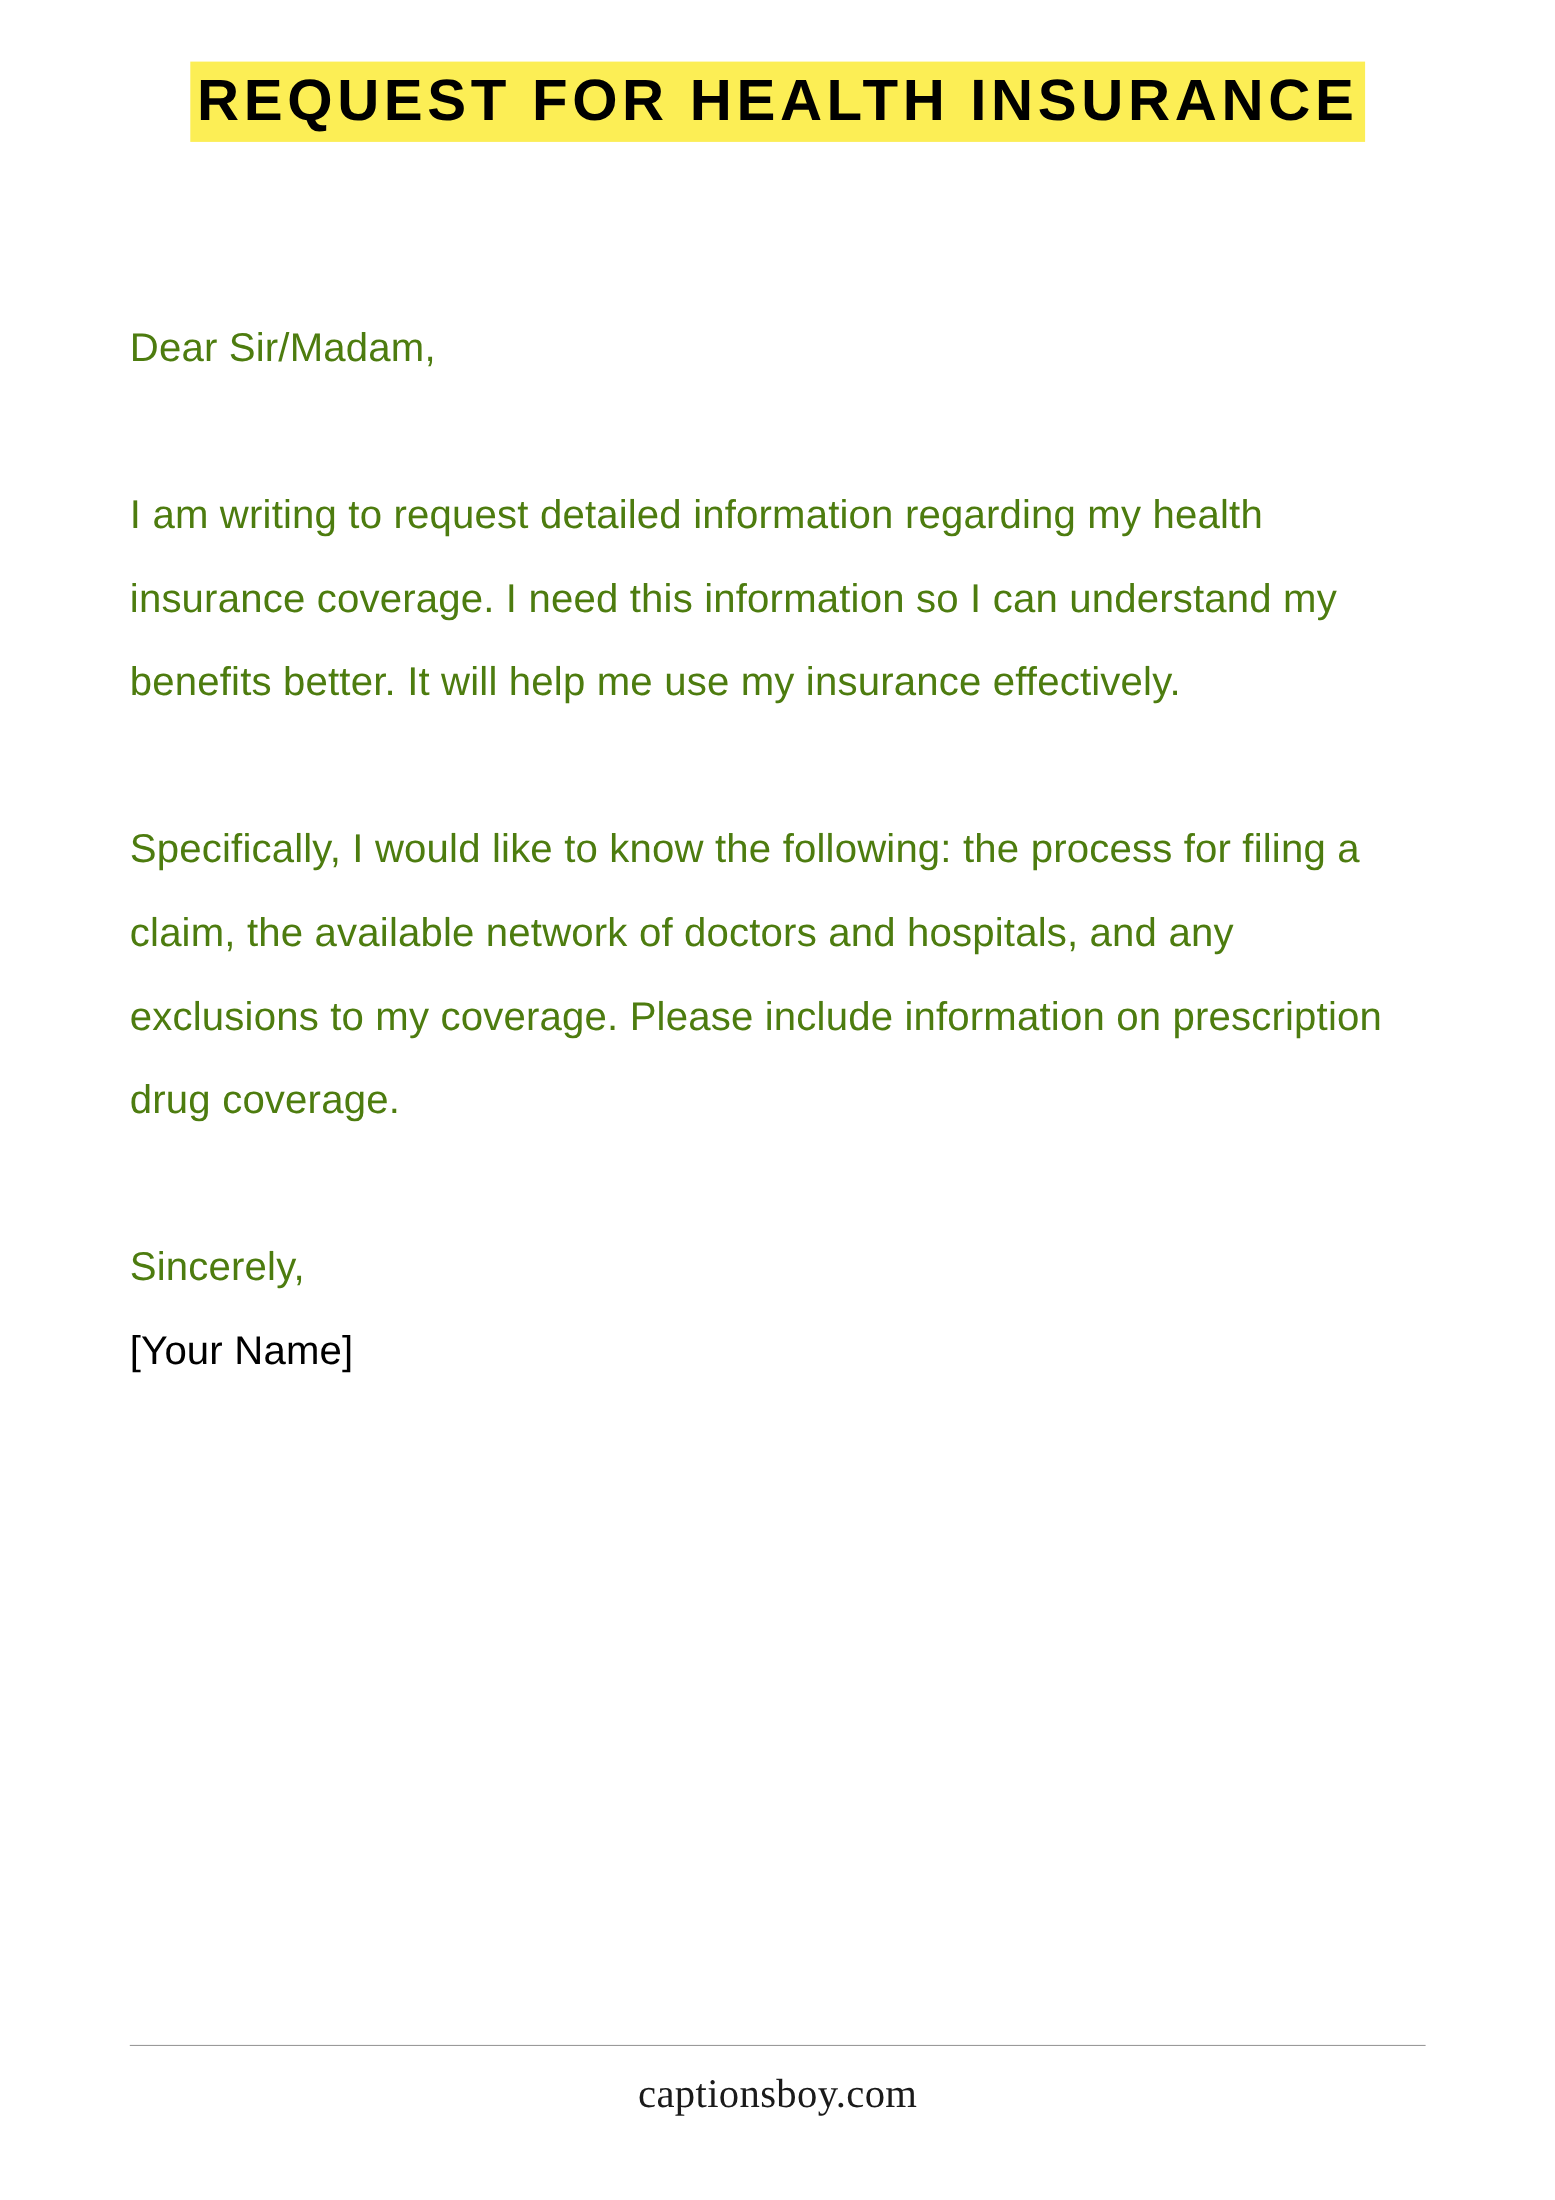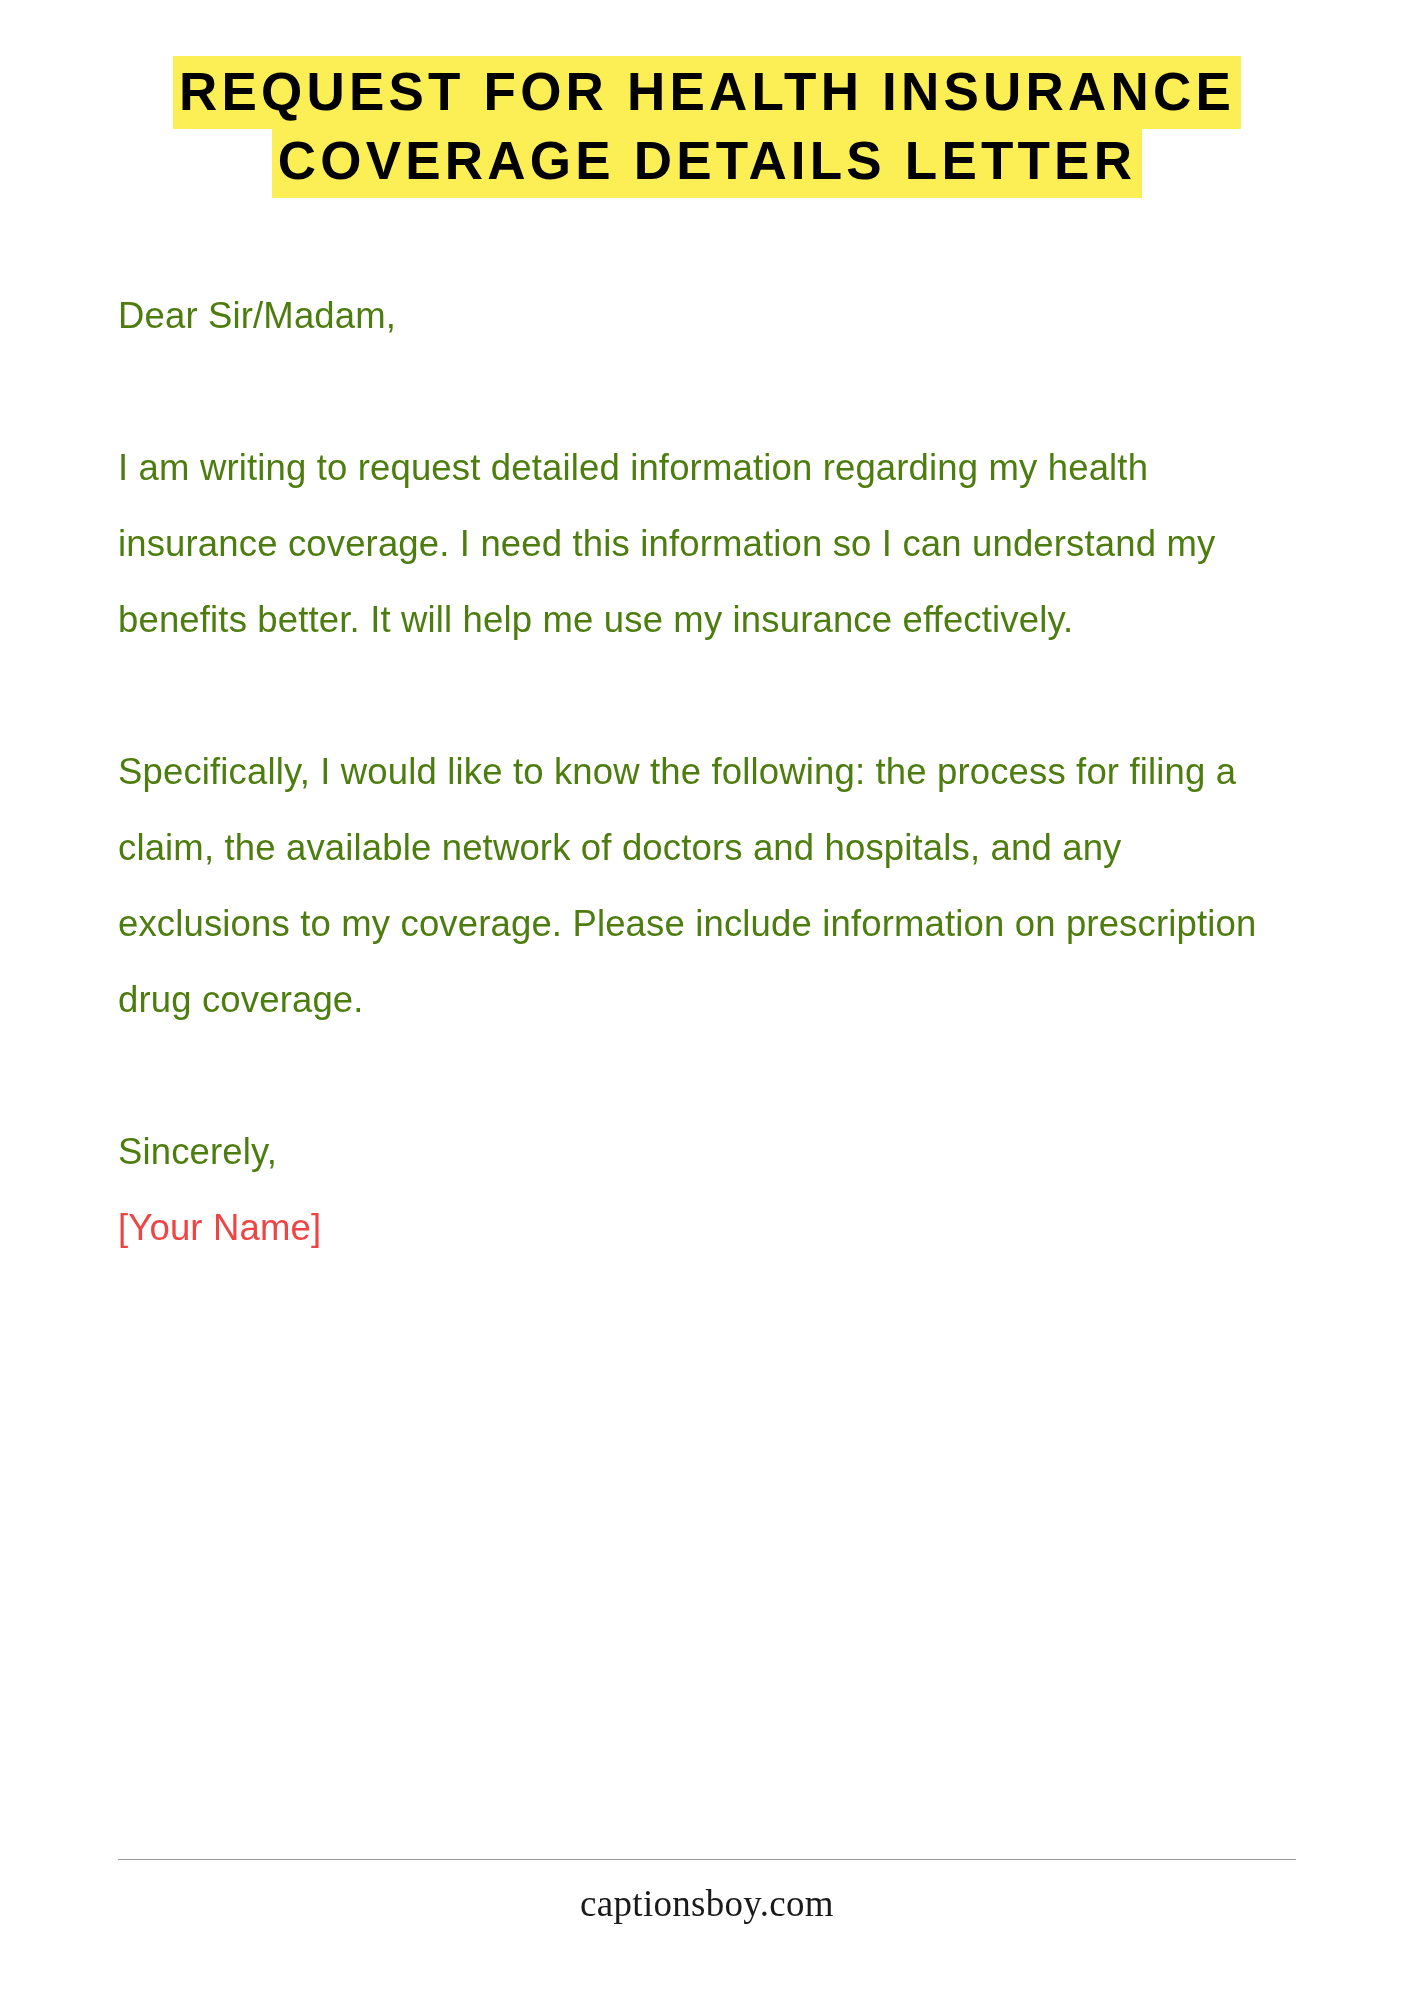"COVERAGE DETAILS LETTER" span.title-row { html: <span><span>COVERAGE DETAILS LETTER</span></span> -> none }
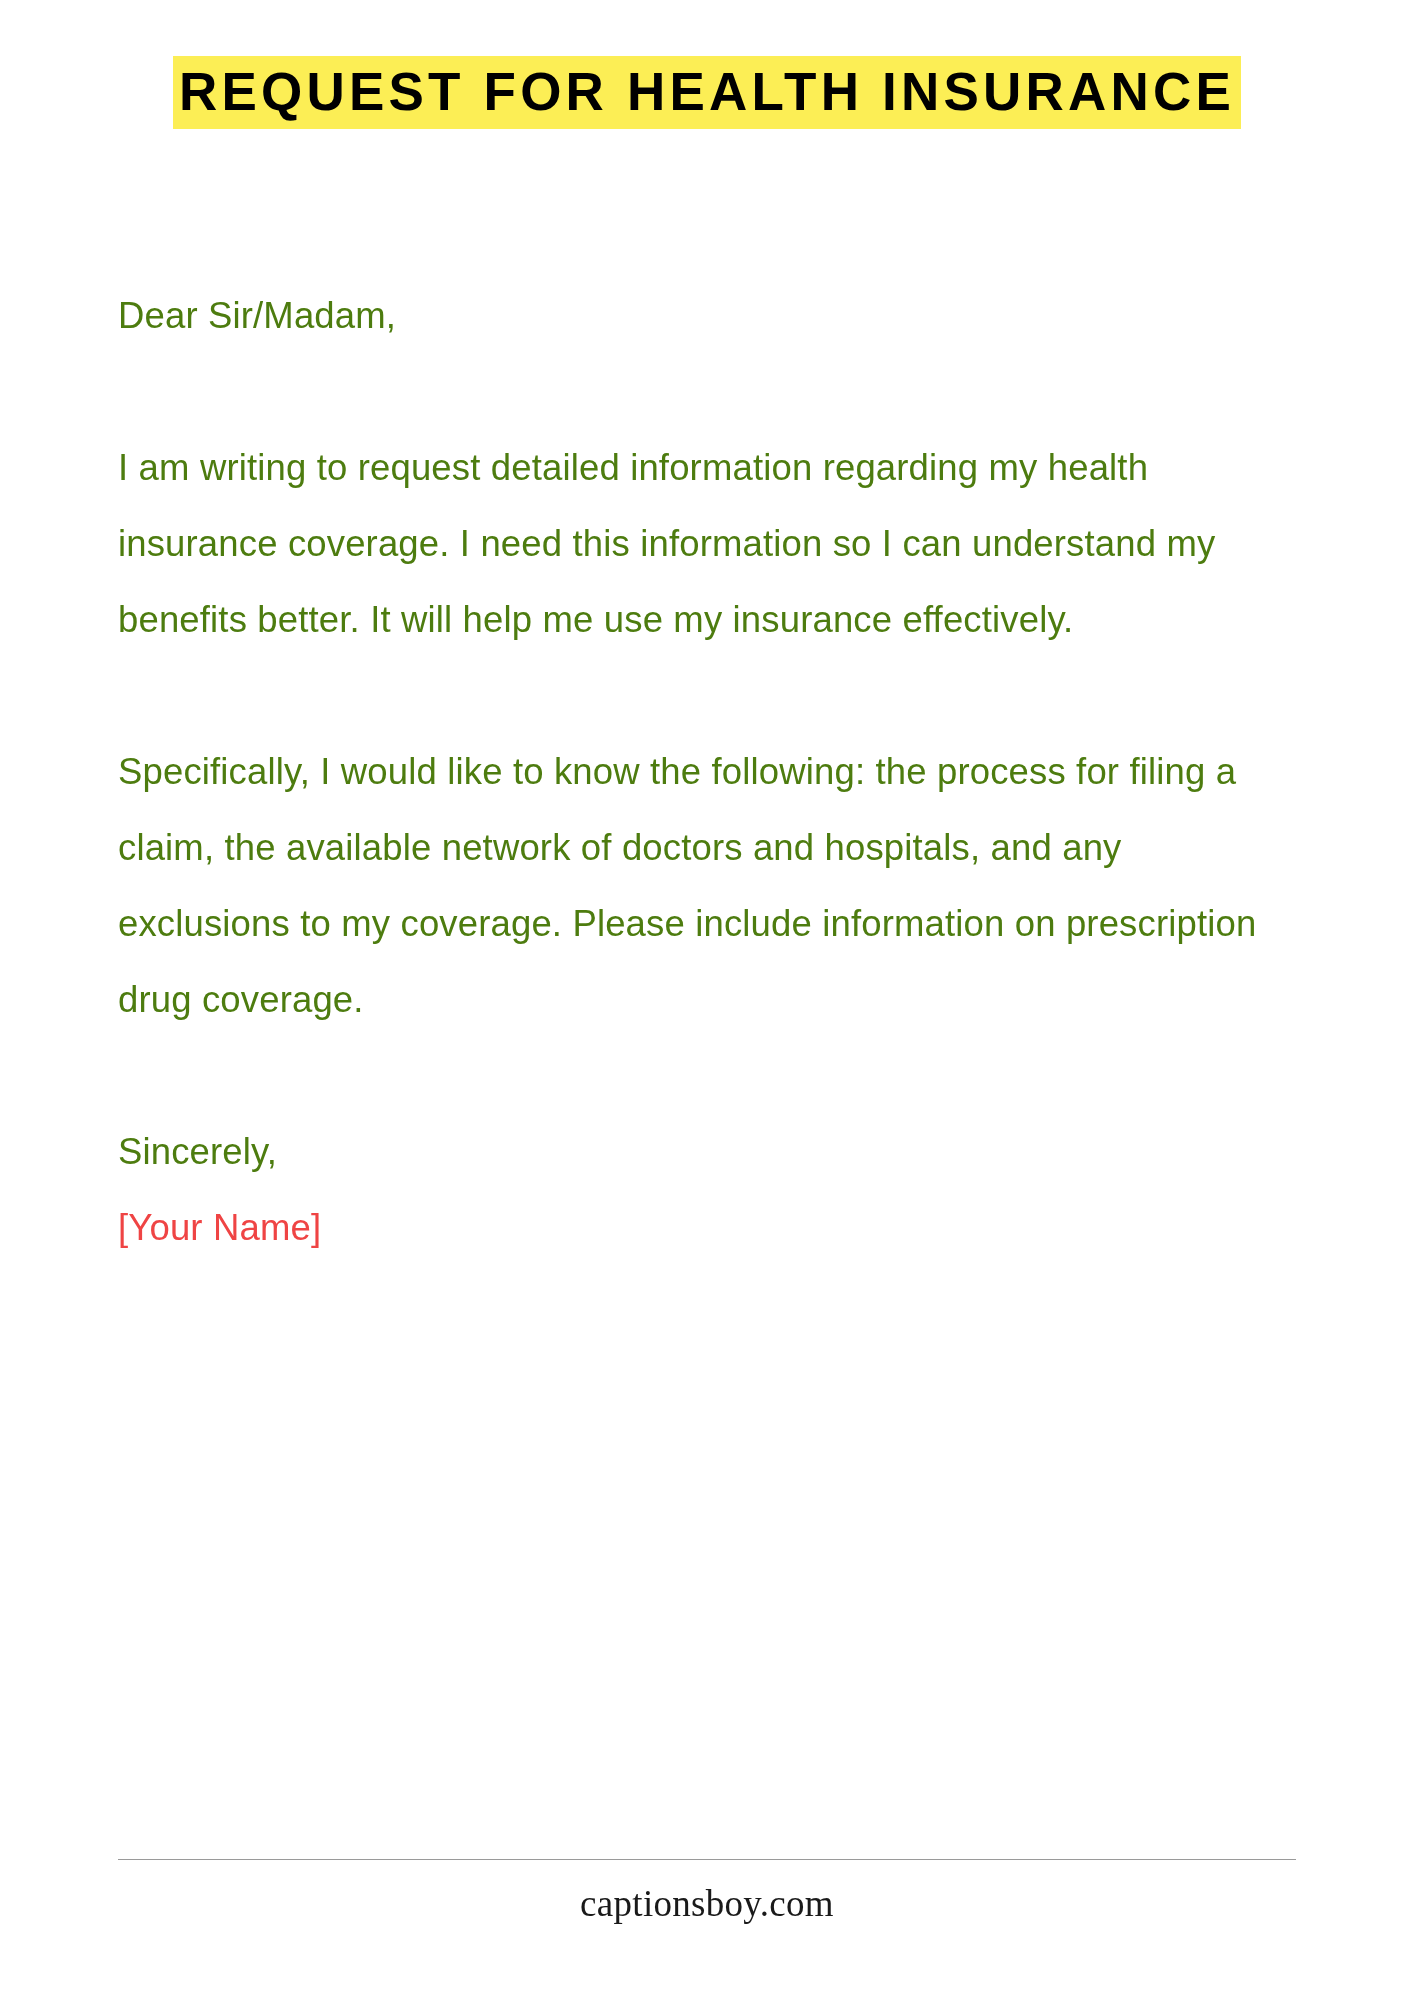"[Your Name]" .closing-line { color: #ef4444 -> #000000 }
